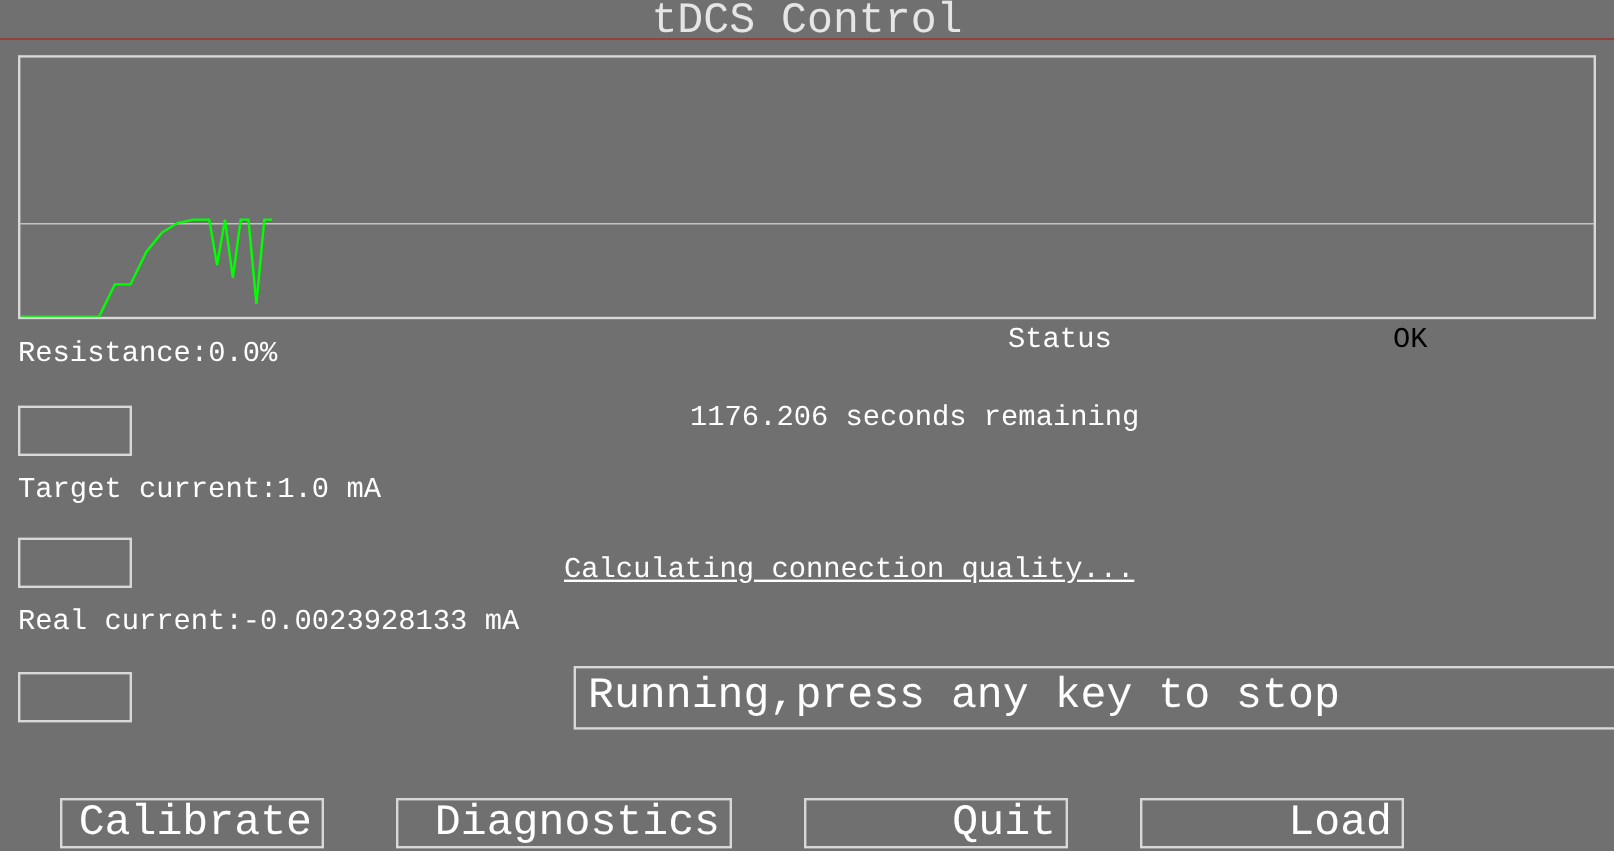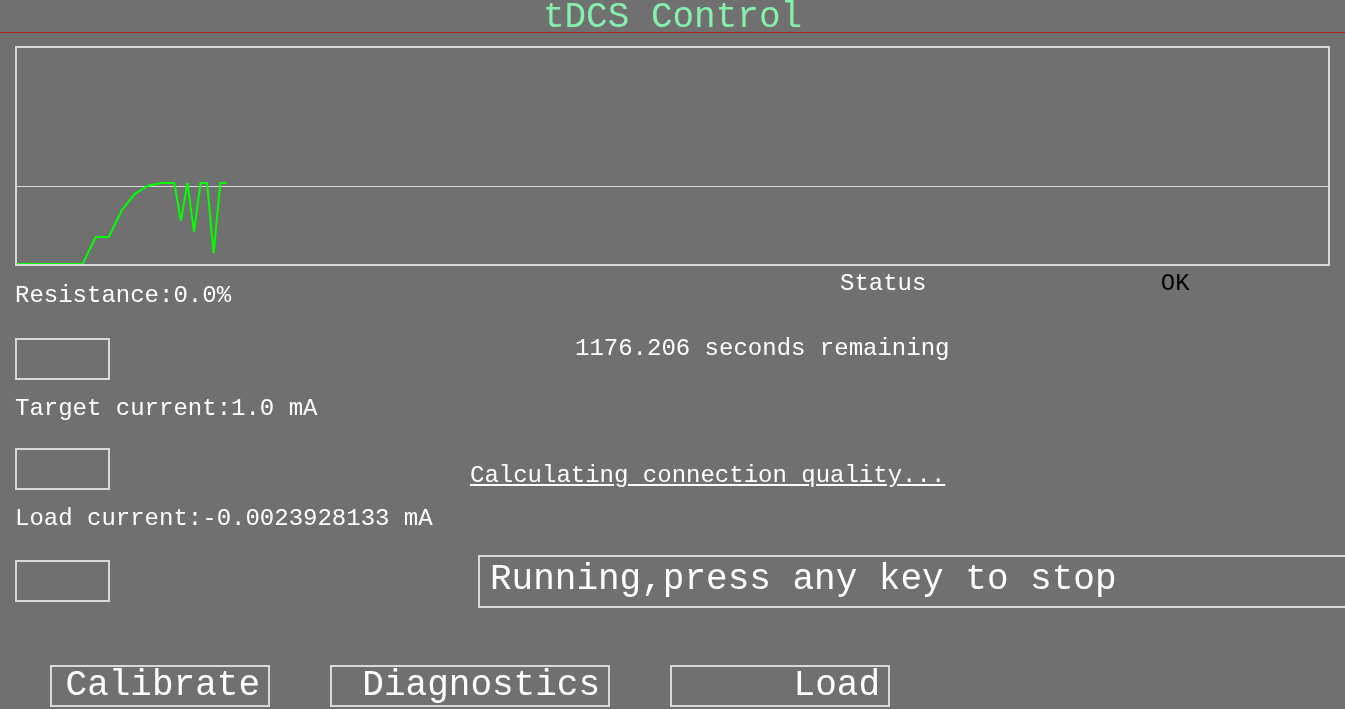"tDCS Control" .title-bar { color: #86efac -> #e5e5e5 }
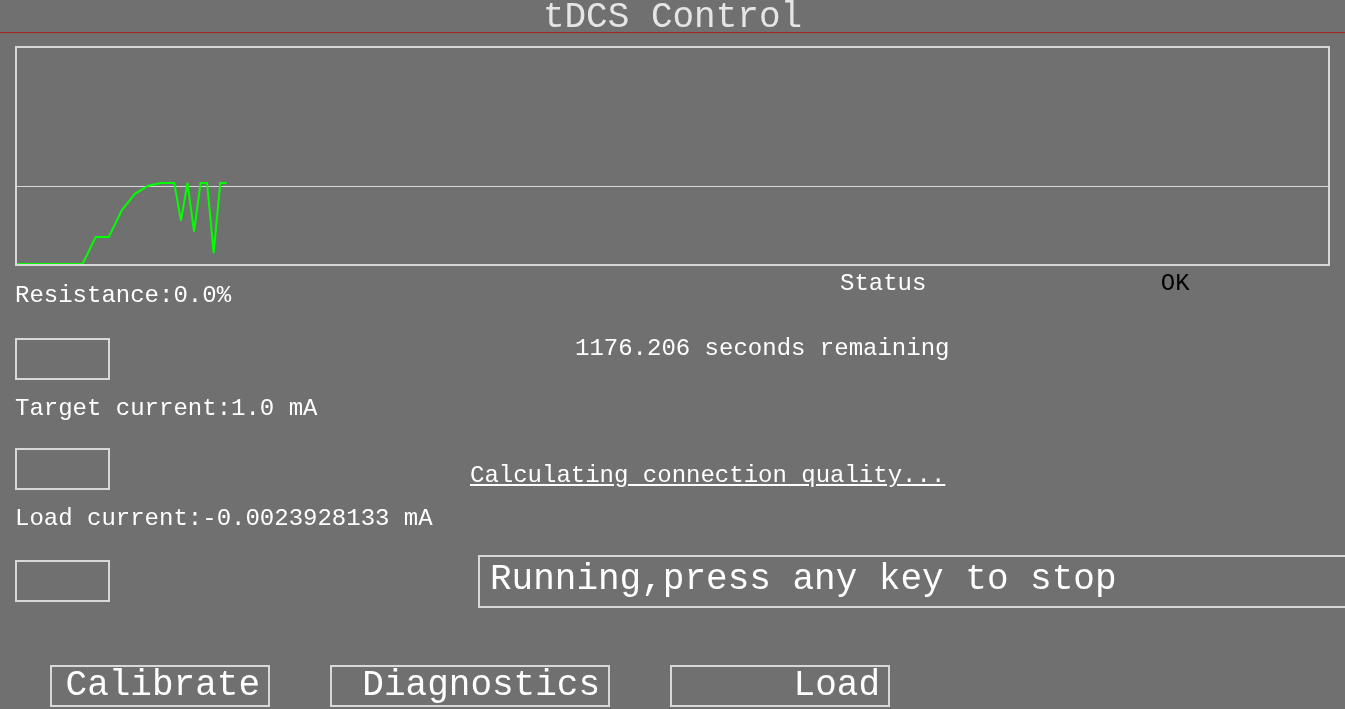"Load current:" span { text: Load -> Real }
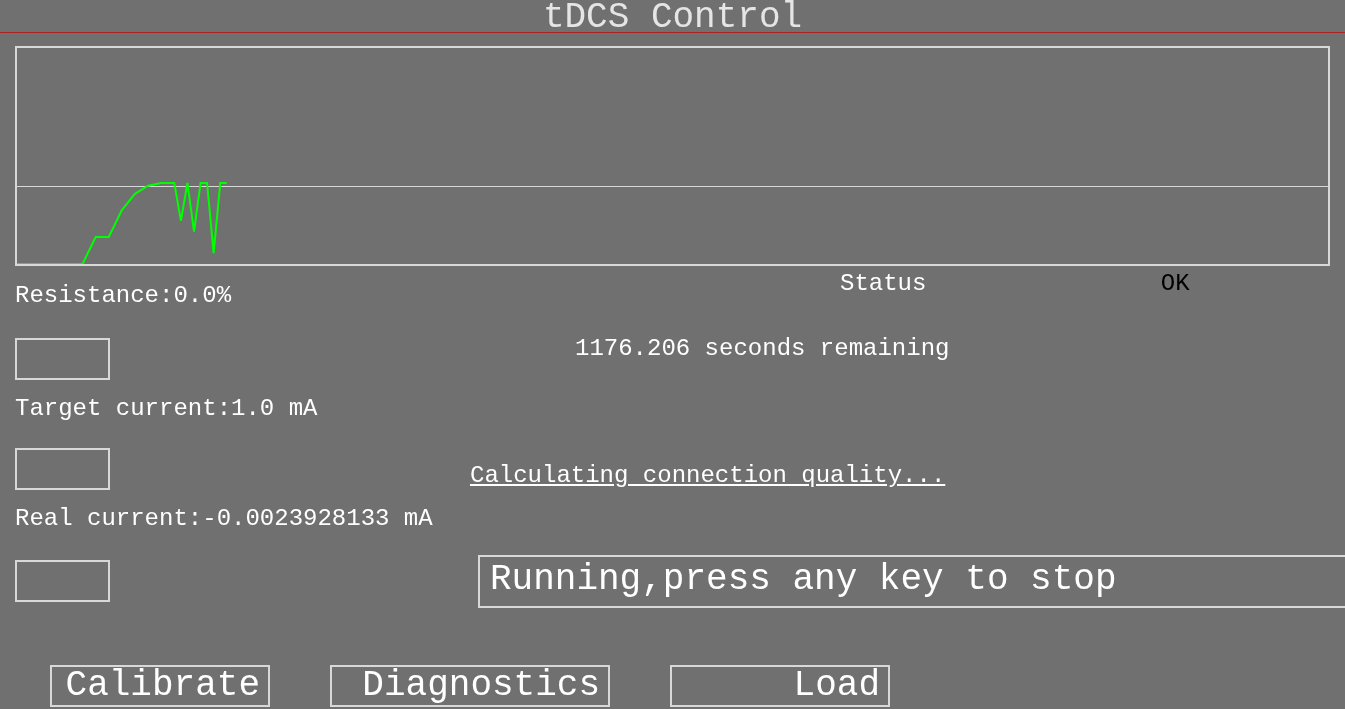"Quit" div.btn { html: none -> <div>Quit</div> }
